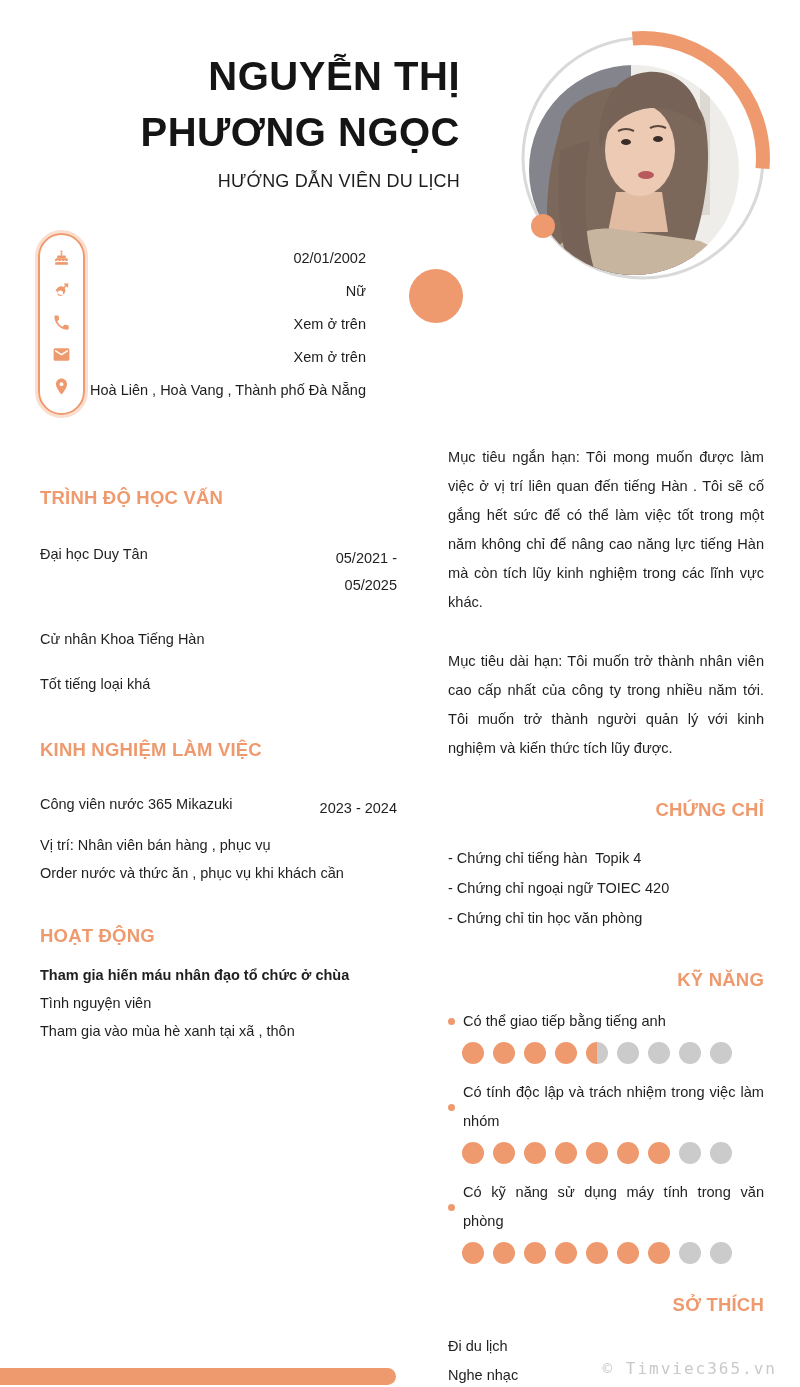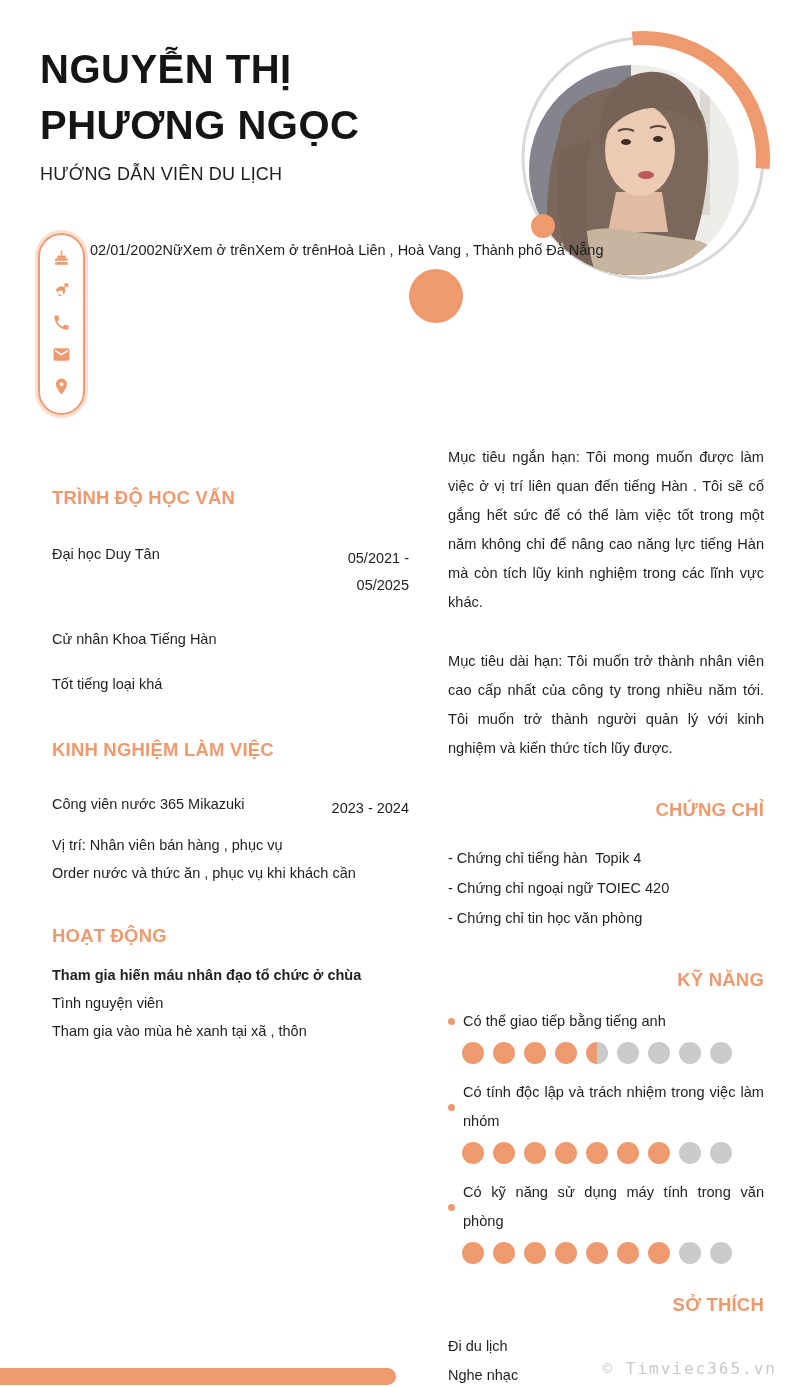"NGUYỄN THỊ" .name-block { text-align: none -> right; top: 41px -> 48px }
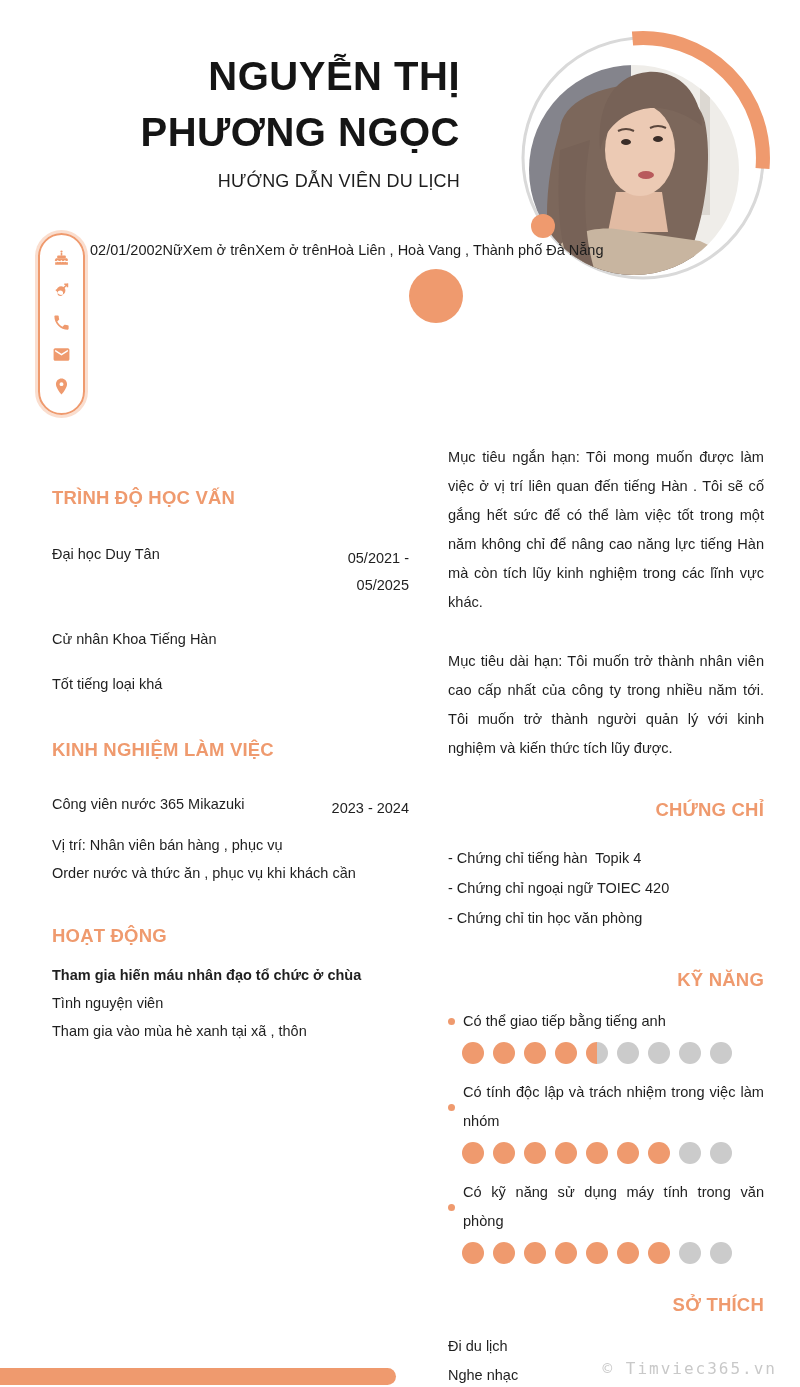"02/01/2002" .contact-texts { flex-direction: row -> column; text-align: none -> right }
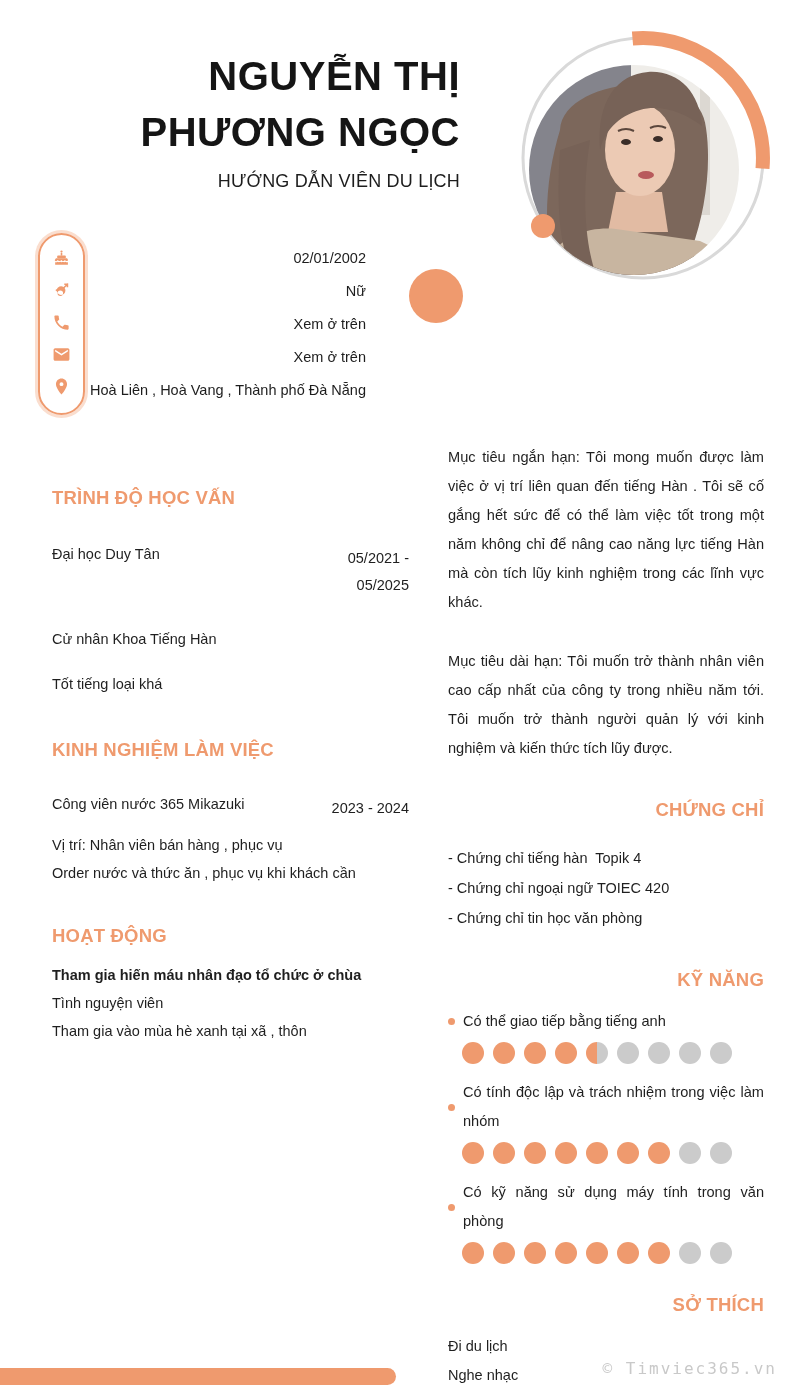"TRÌNH ĐỘ HỌC VẤN" .left-col { left: 52px -> 40px }
